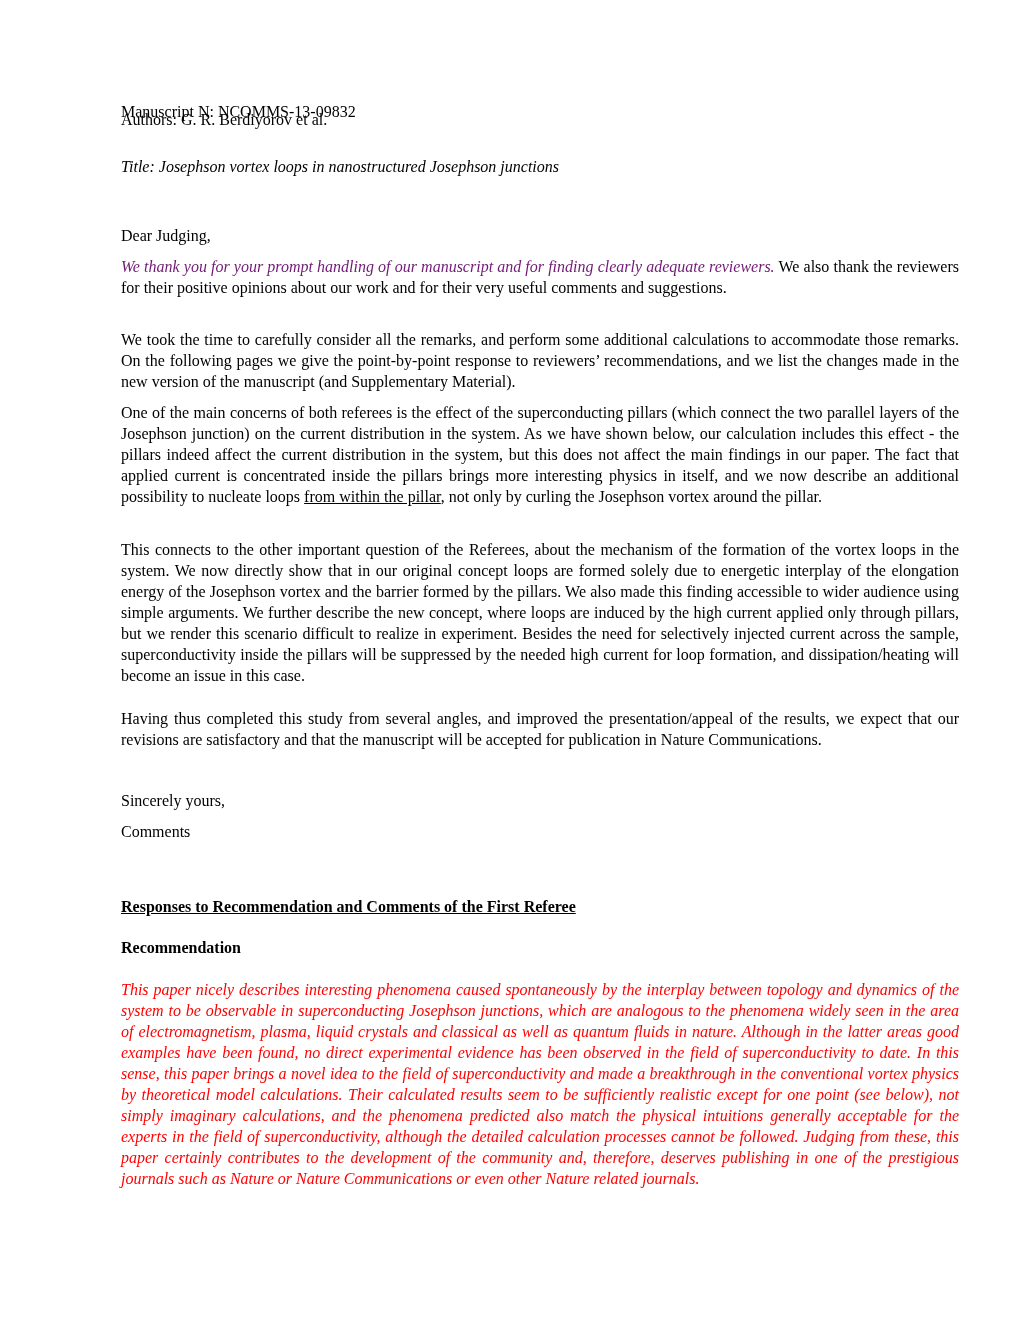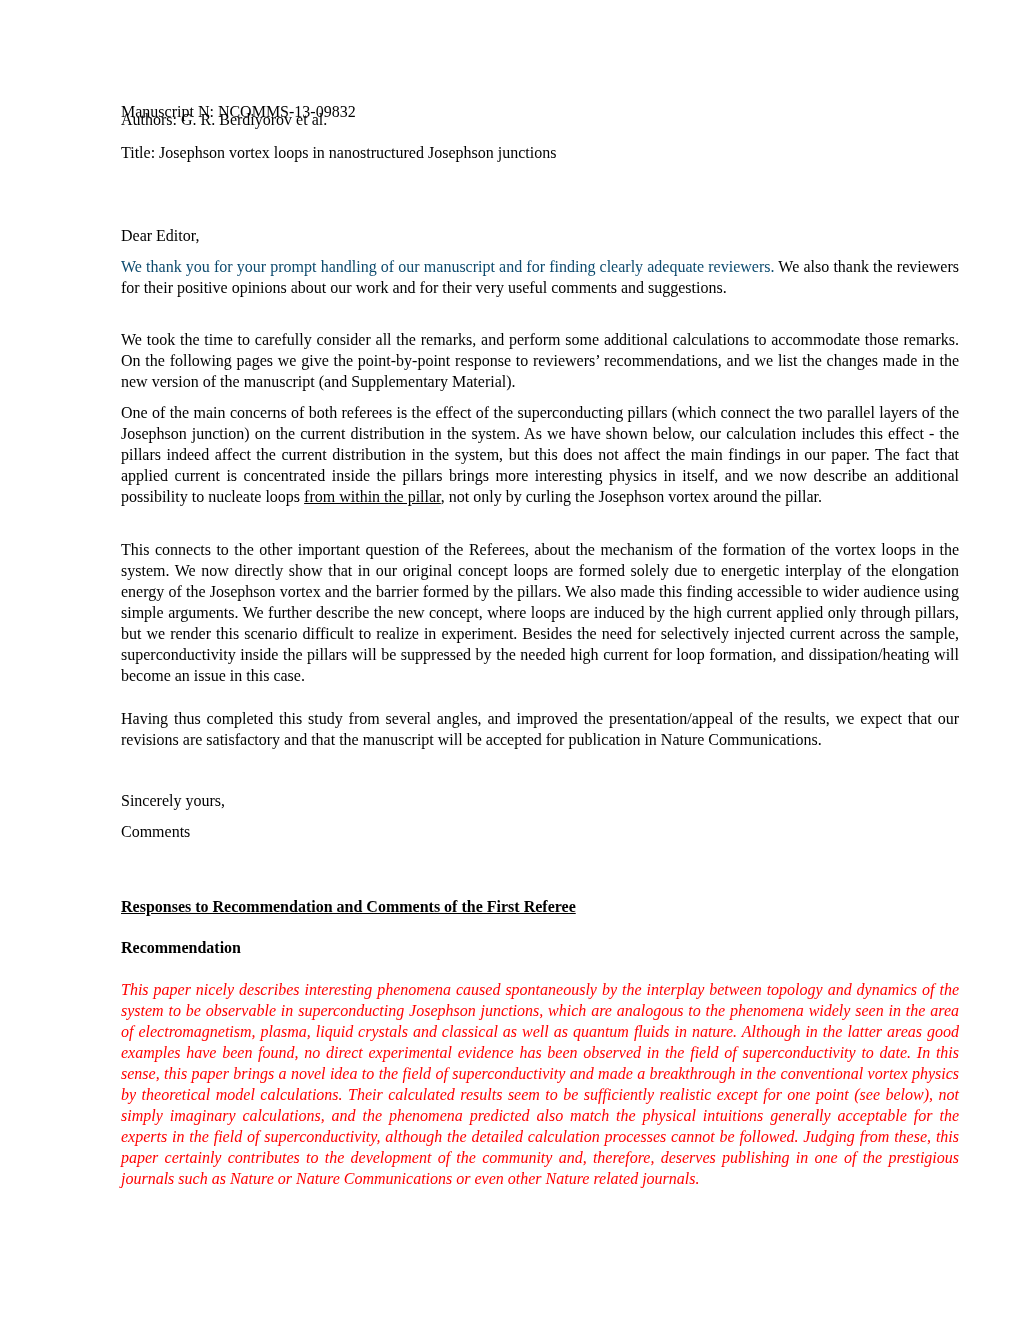"Title: Josephson vortex loops in" div.line { font-style: none -> italic; top: 143px -> 157px }
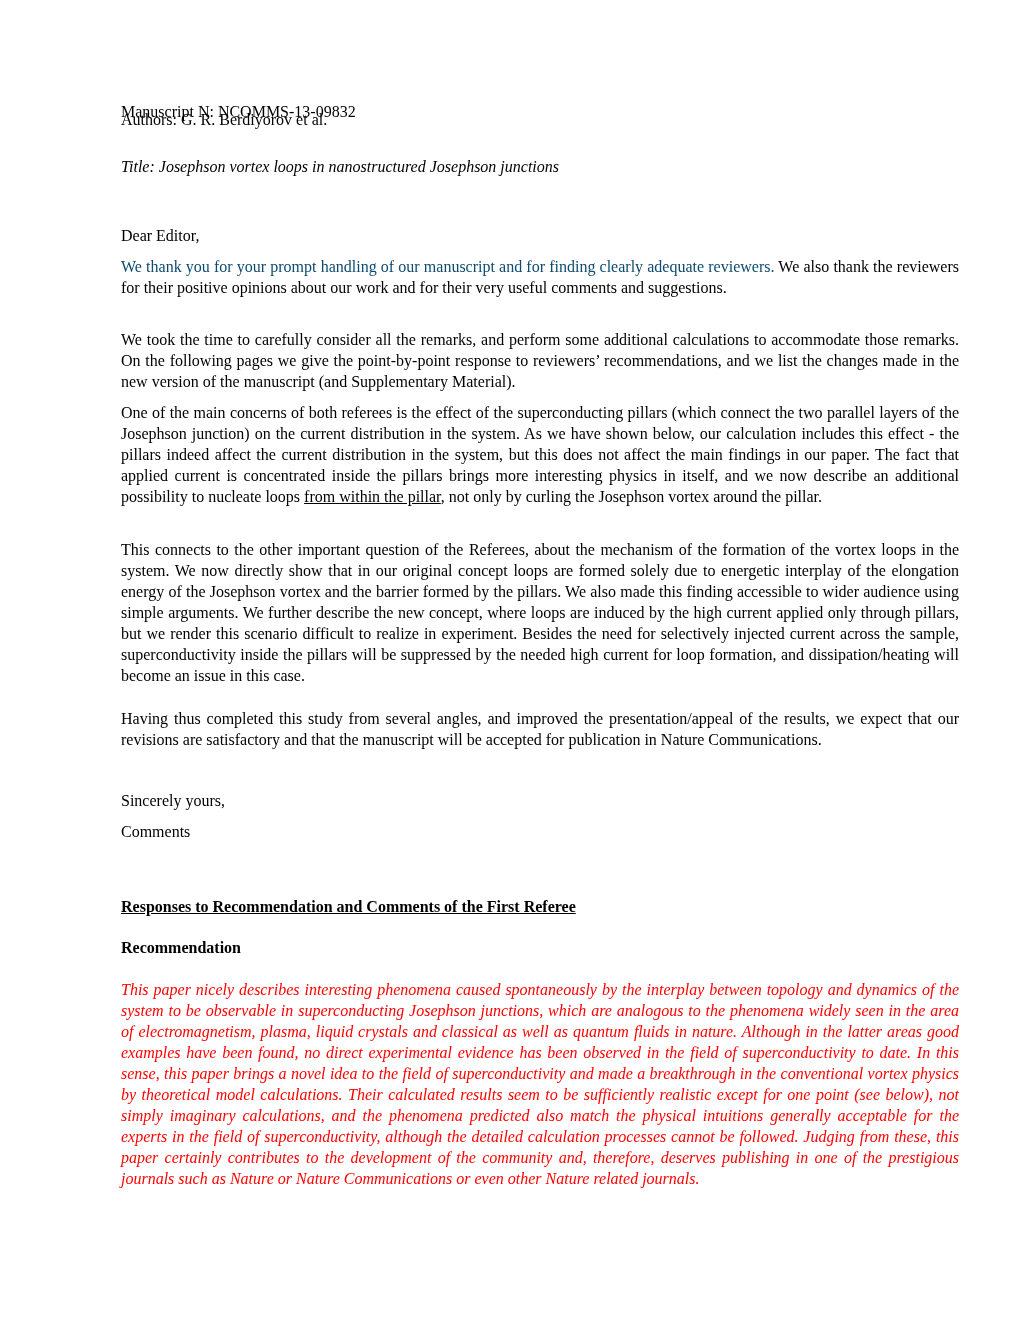"Dear Editor," div.line { text: Editor -> Judging }
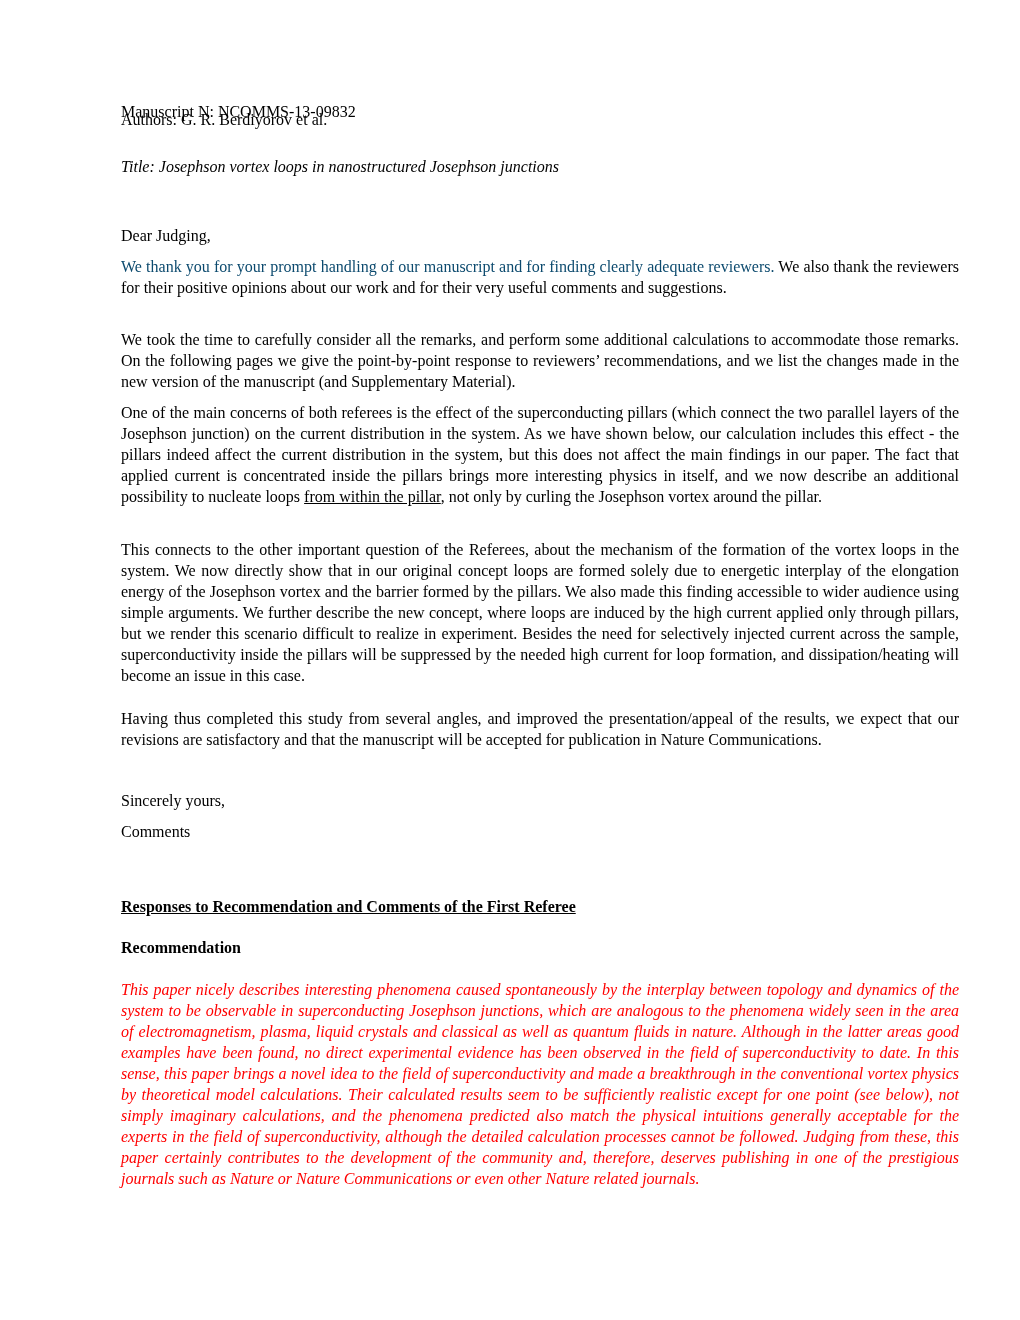"We thank you for your" .gray { color: #0c4a6e -> #701a75; font-style: none -> italic }
